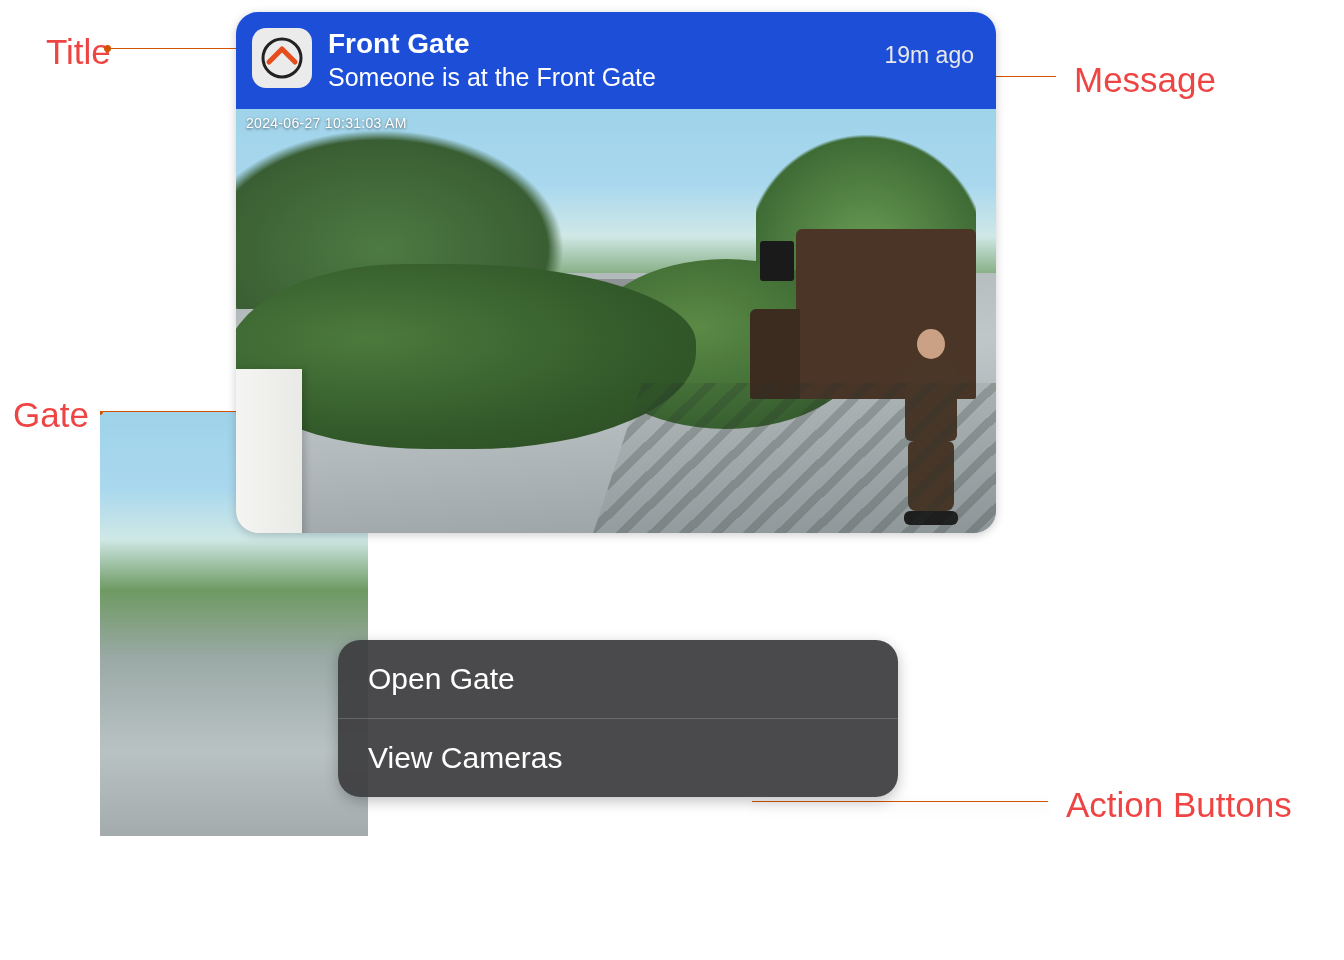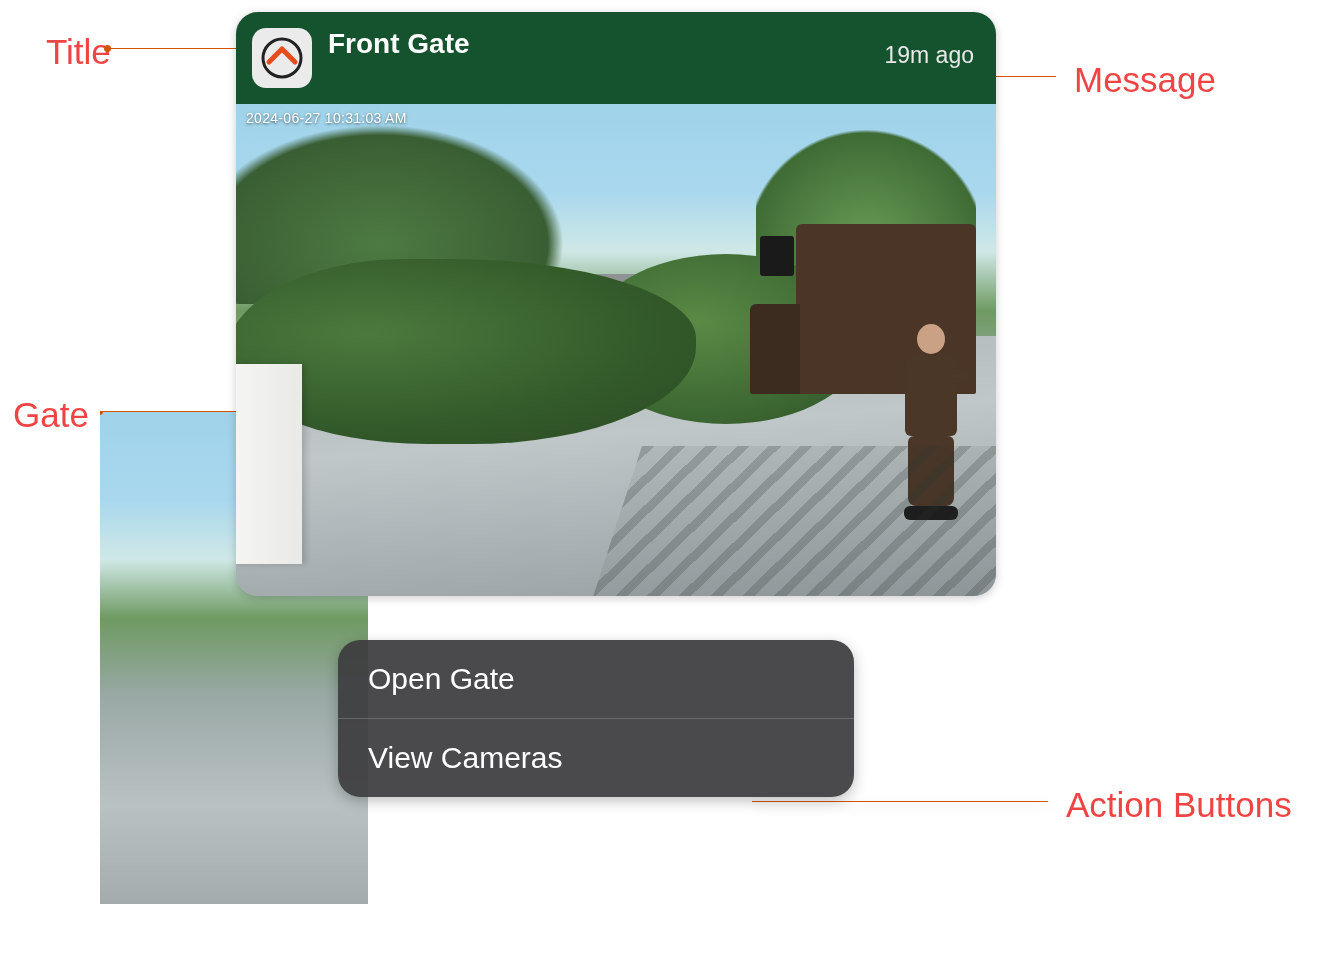"Front Gate" .notif-header { background: #14532d -> #1d4ed8 }
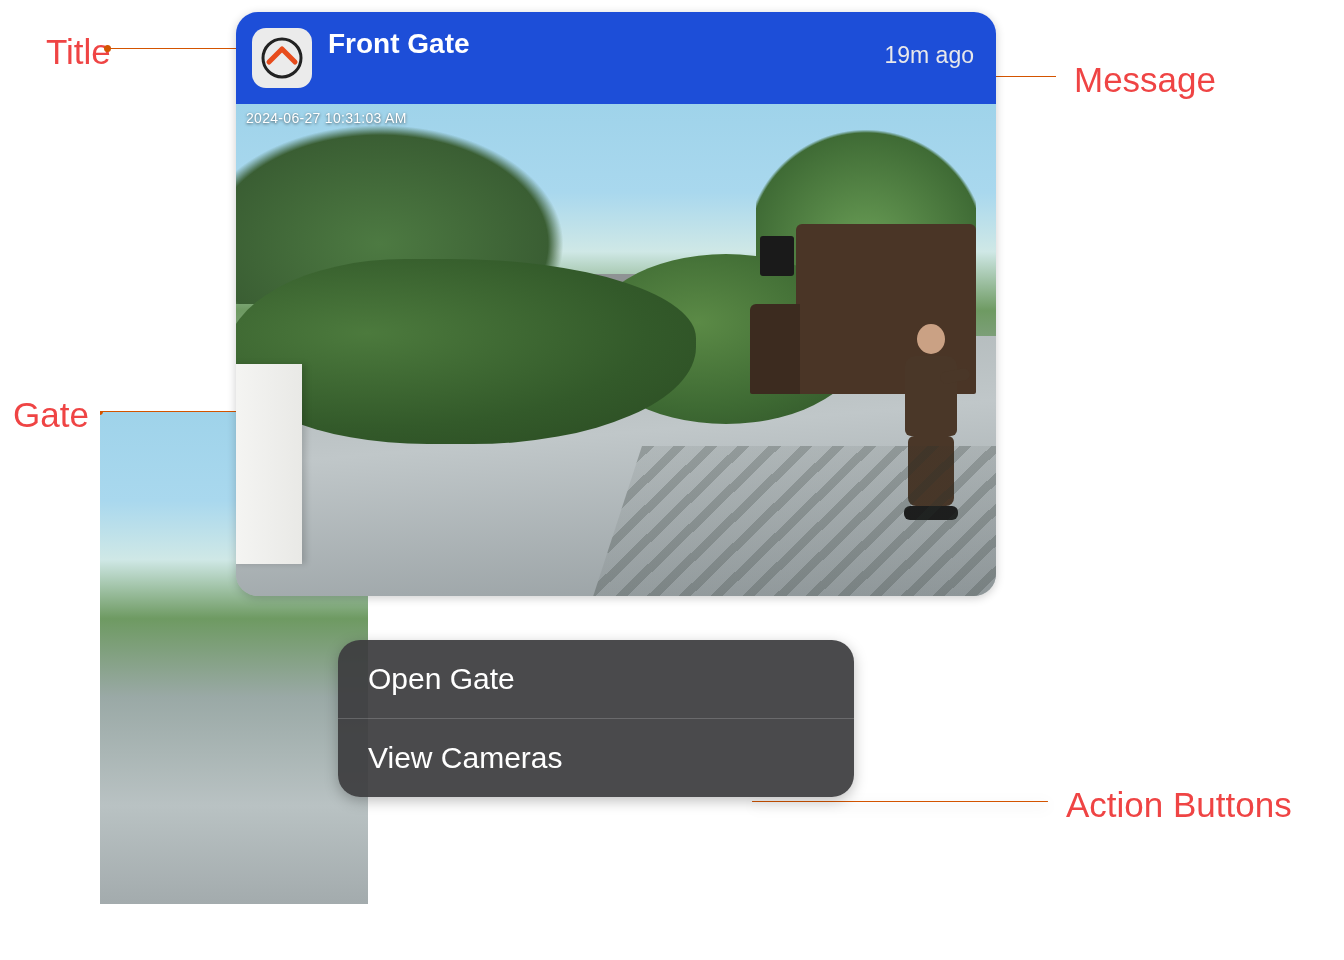"Someone is at the Front" div.notif-msg { html: none -> <div>Someone is at the Front Gate</div> }
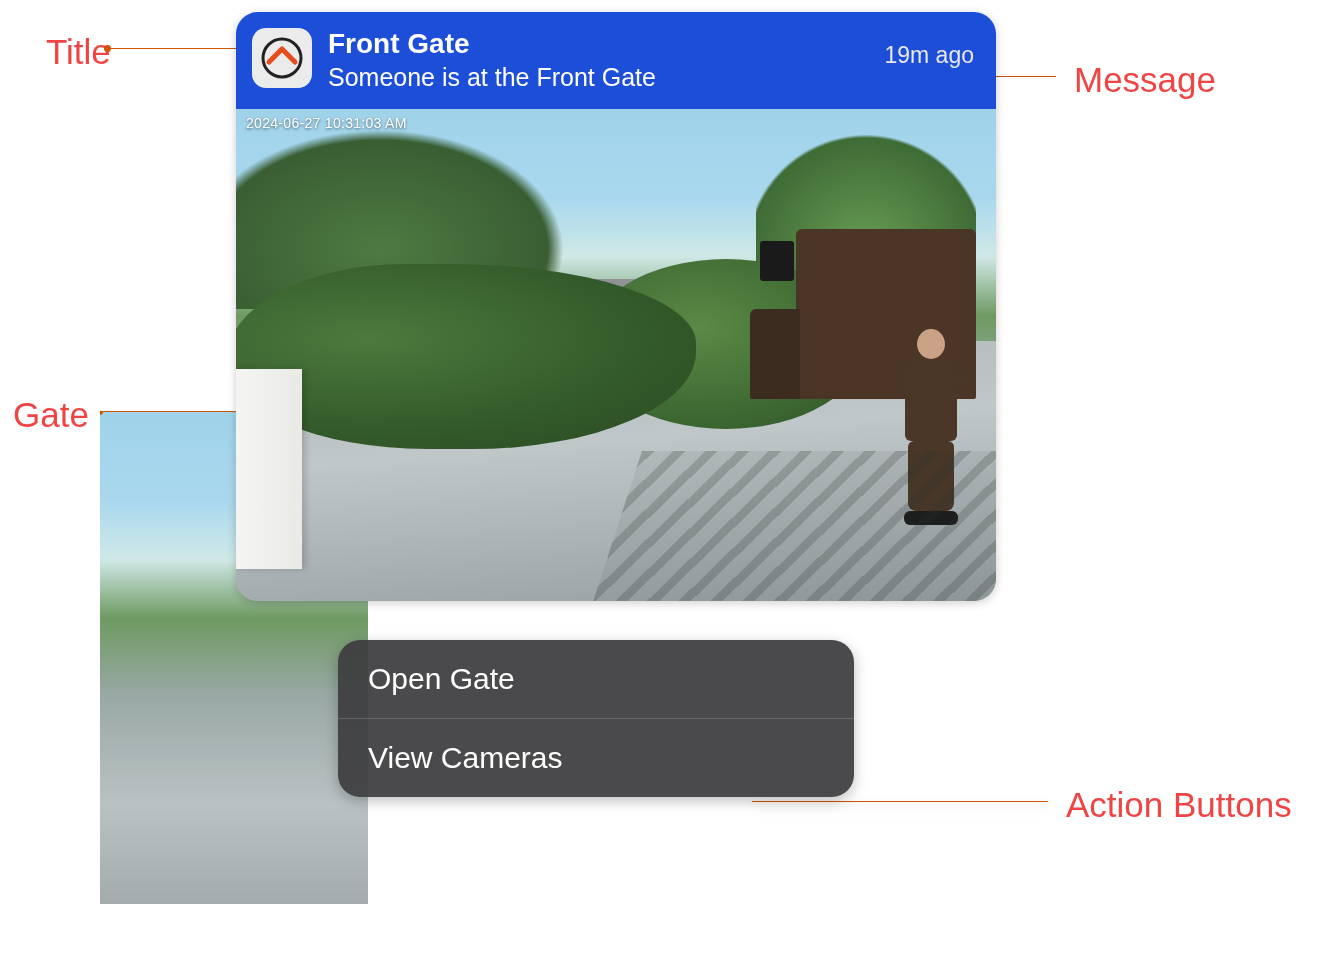"2024-06-27 10:31:03 AM" .media { height: 492px -> 424px }
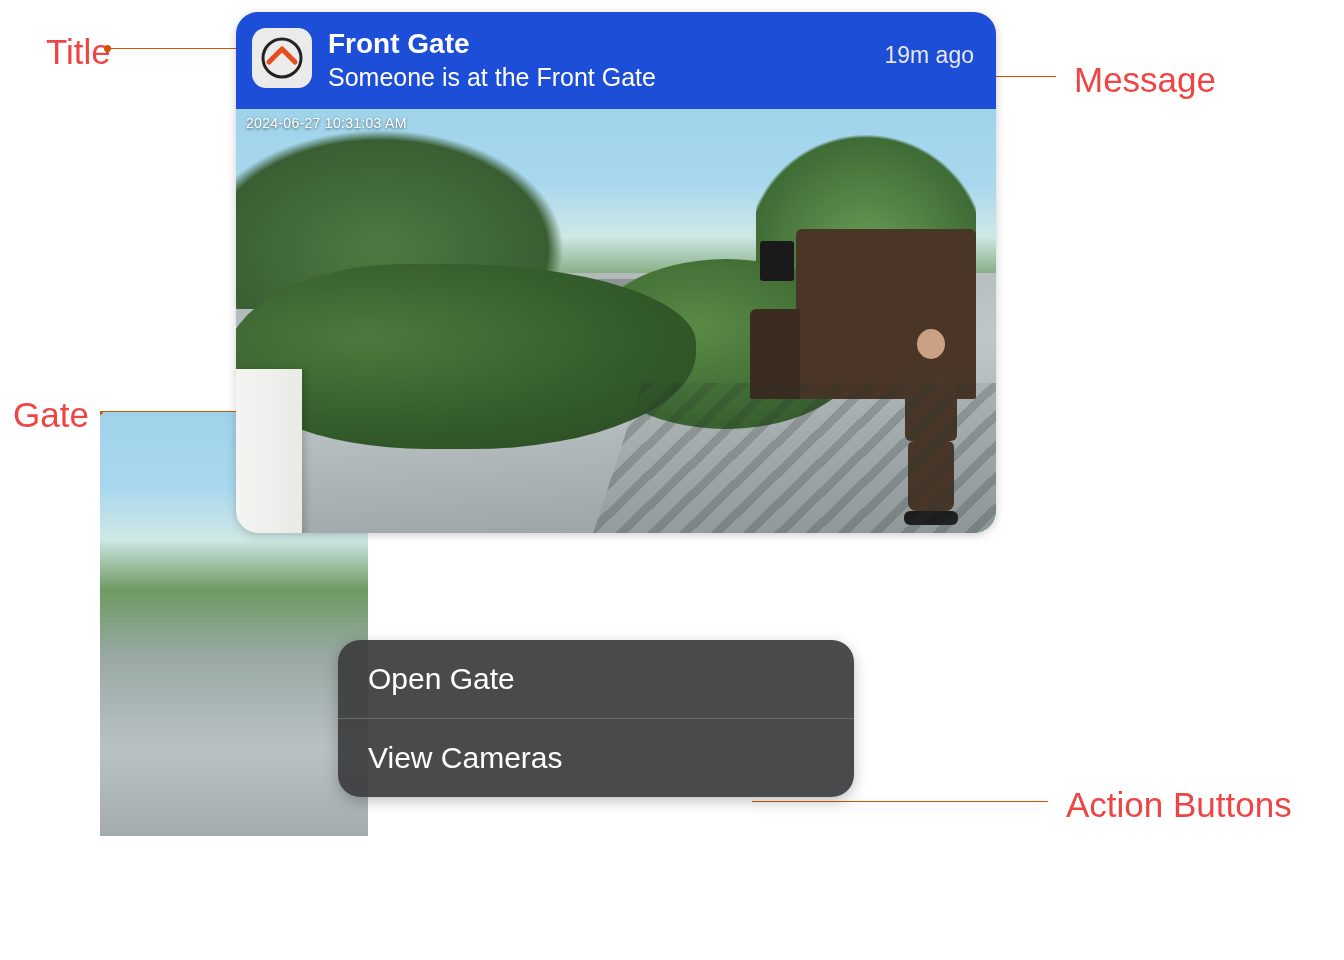"Open Gate" .actions { width: 516px -> 560px }
